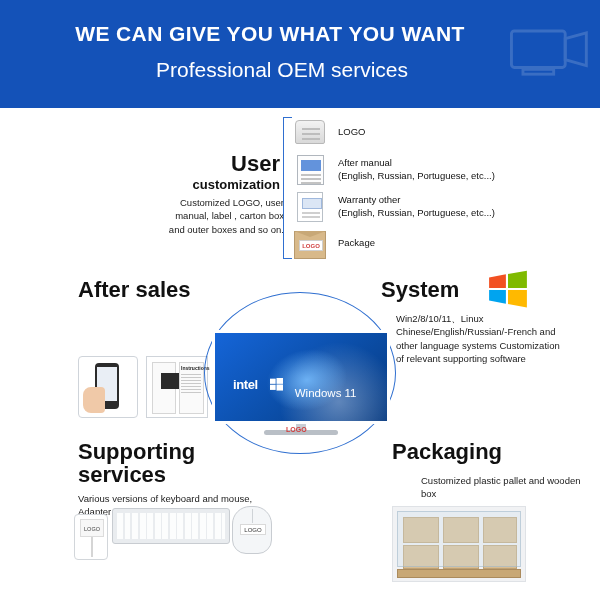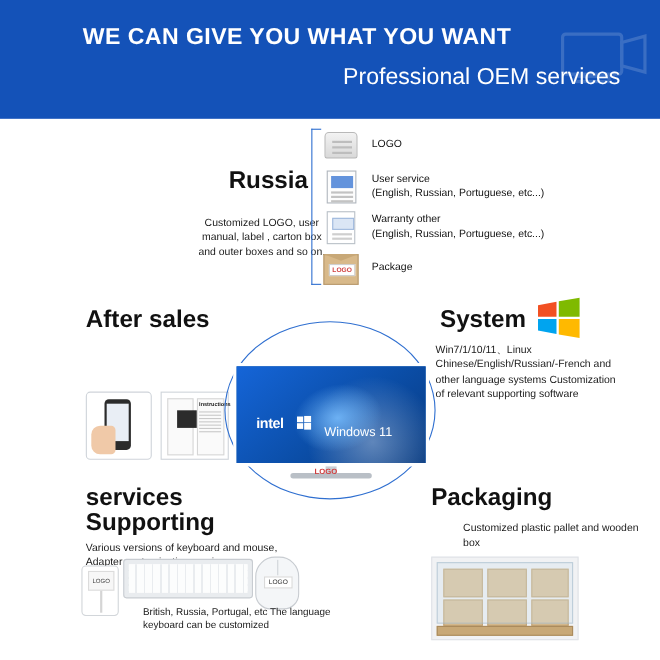"Professional OEM services" .banner-sub { text-align: right -> center }
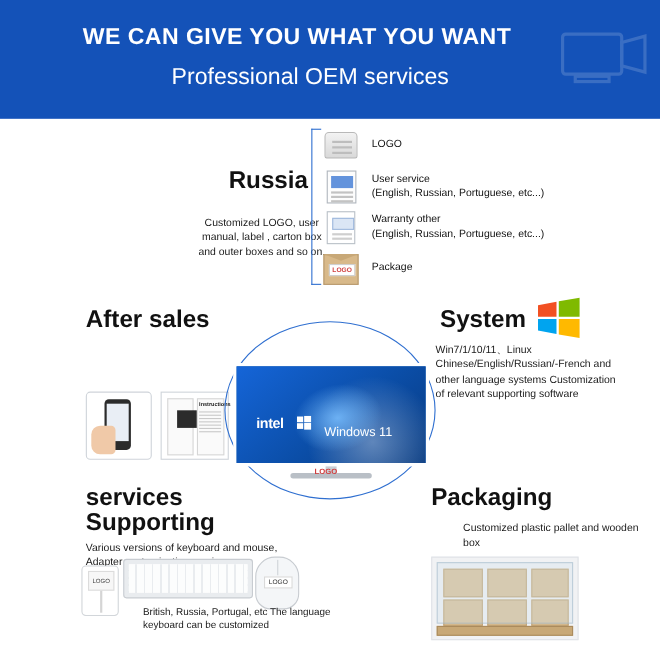"Russia" div.h-big { text: Russia -> User }
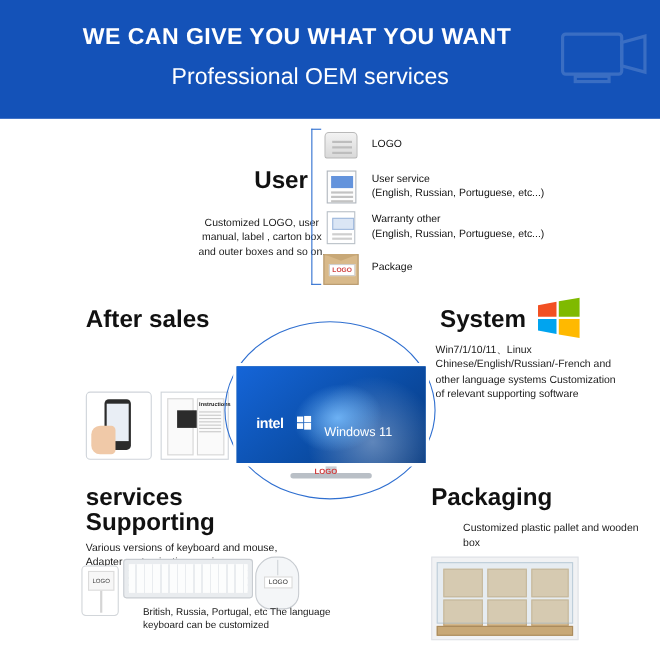"User service" div { text: User service -> After manual }
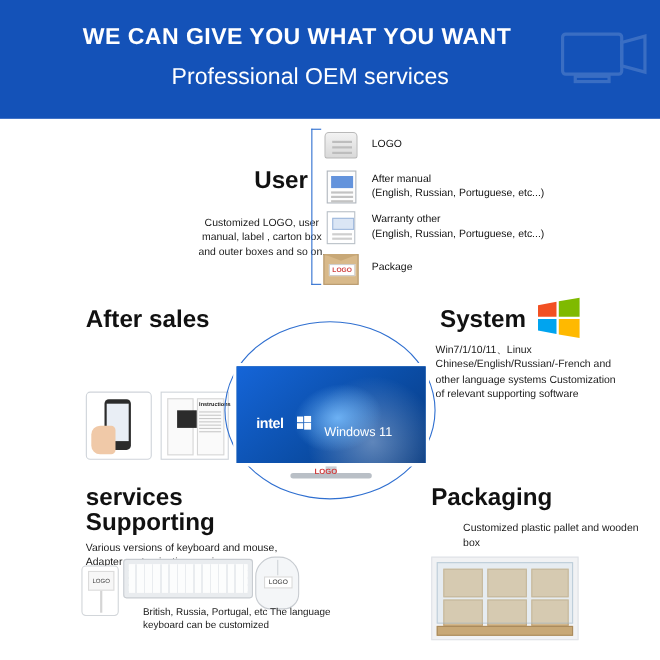"customization" div.h-small { html: none -> <div>customization</div> }
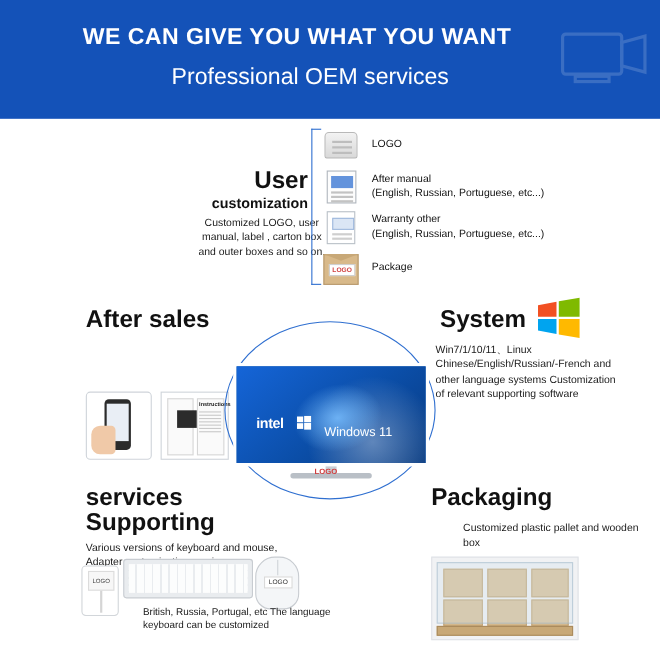"Customized LOGO, user manual, label" .brand-desc { left: 180px -> 168px; text-align: center -> right }
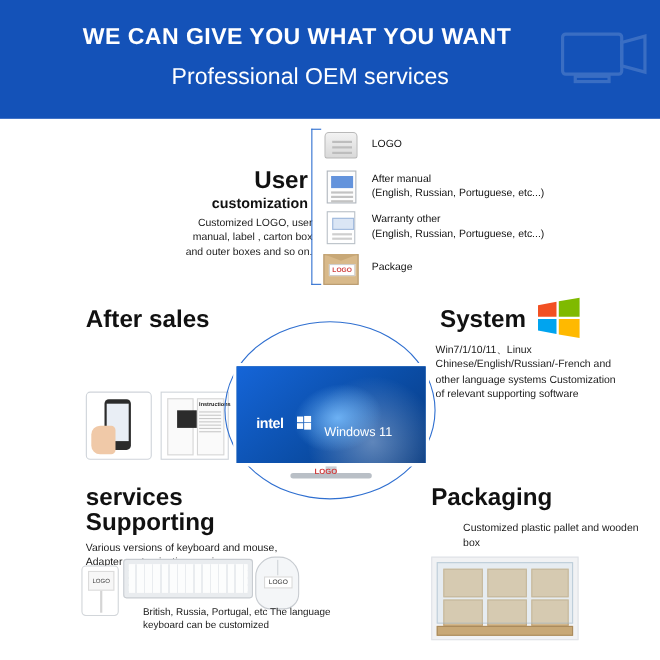"System" .system-title { left: 400px -> 381px }
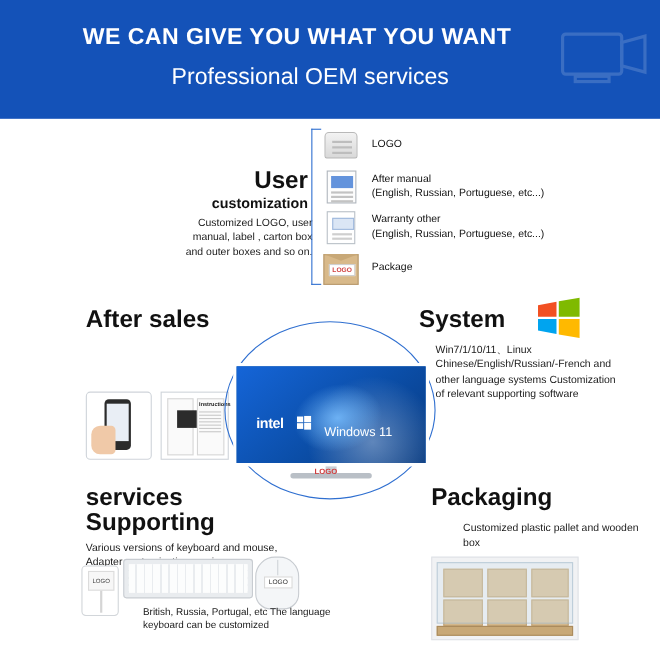"Win7/1/10/11、Linux" div.system-desc { text: Win7/1/10/11 -> Win2/8/10/11 }
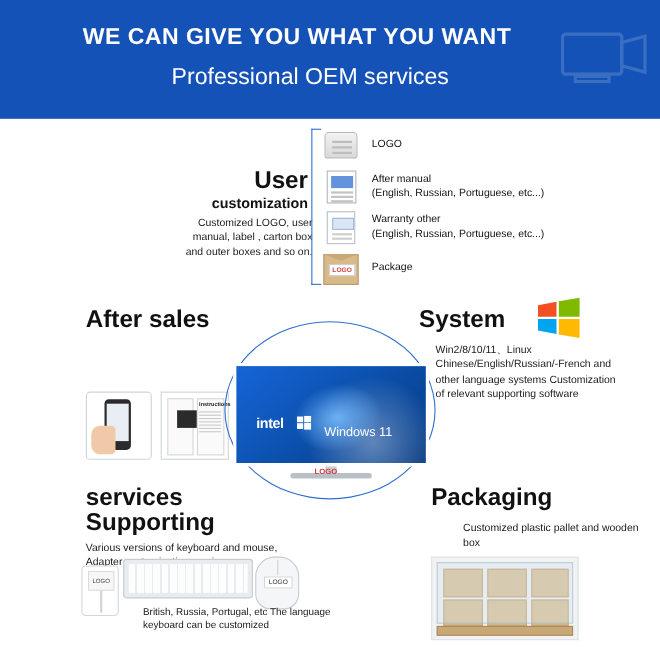"services" div.h-big { order: before "Supporting" -> after "Supporting" }
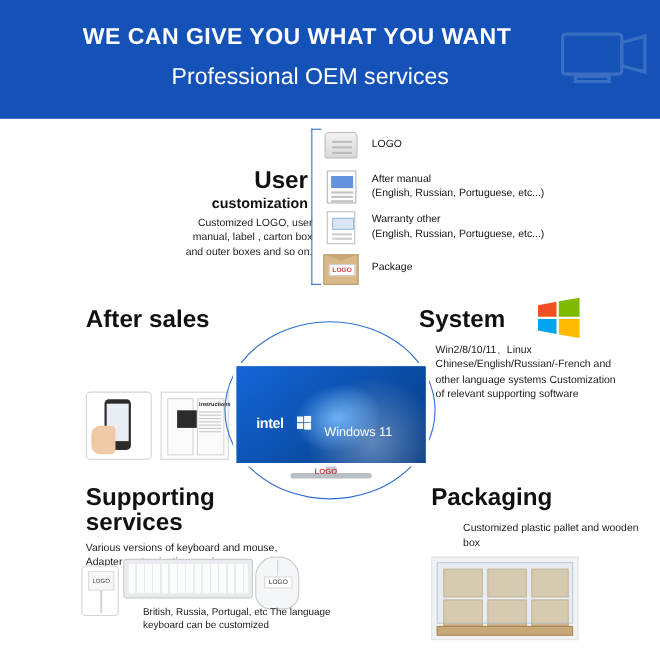"British, Russia, Portugal, etc The" div.support-langs { html: <div>British, Russia, Portugal, etc The language keyboard can be customized</div> -> none }
